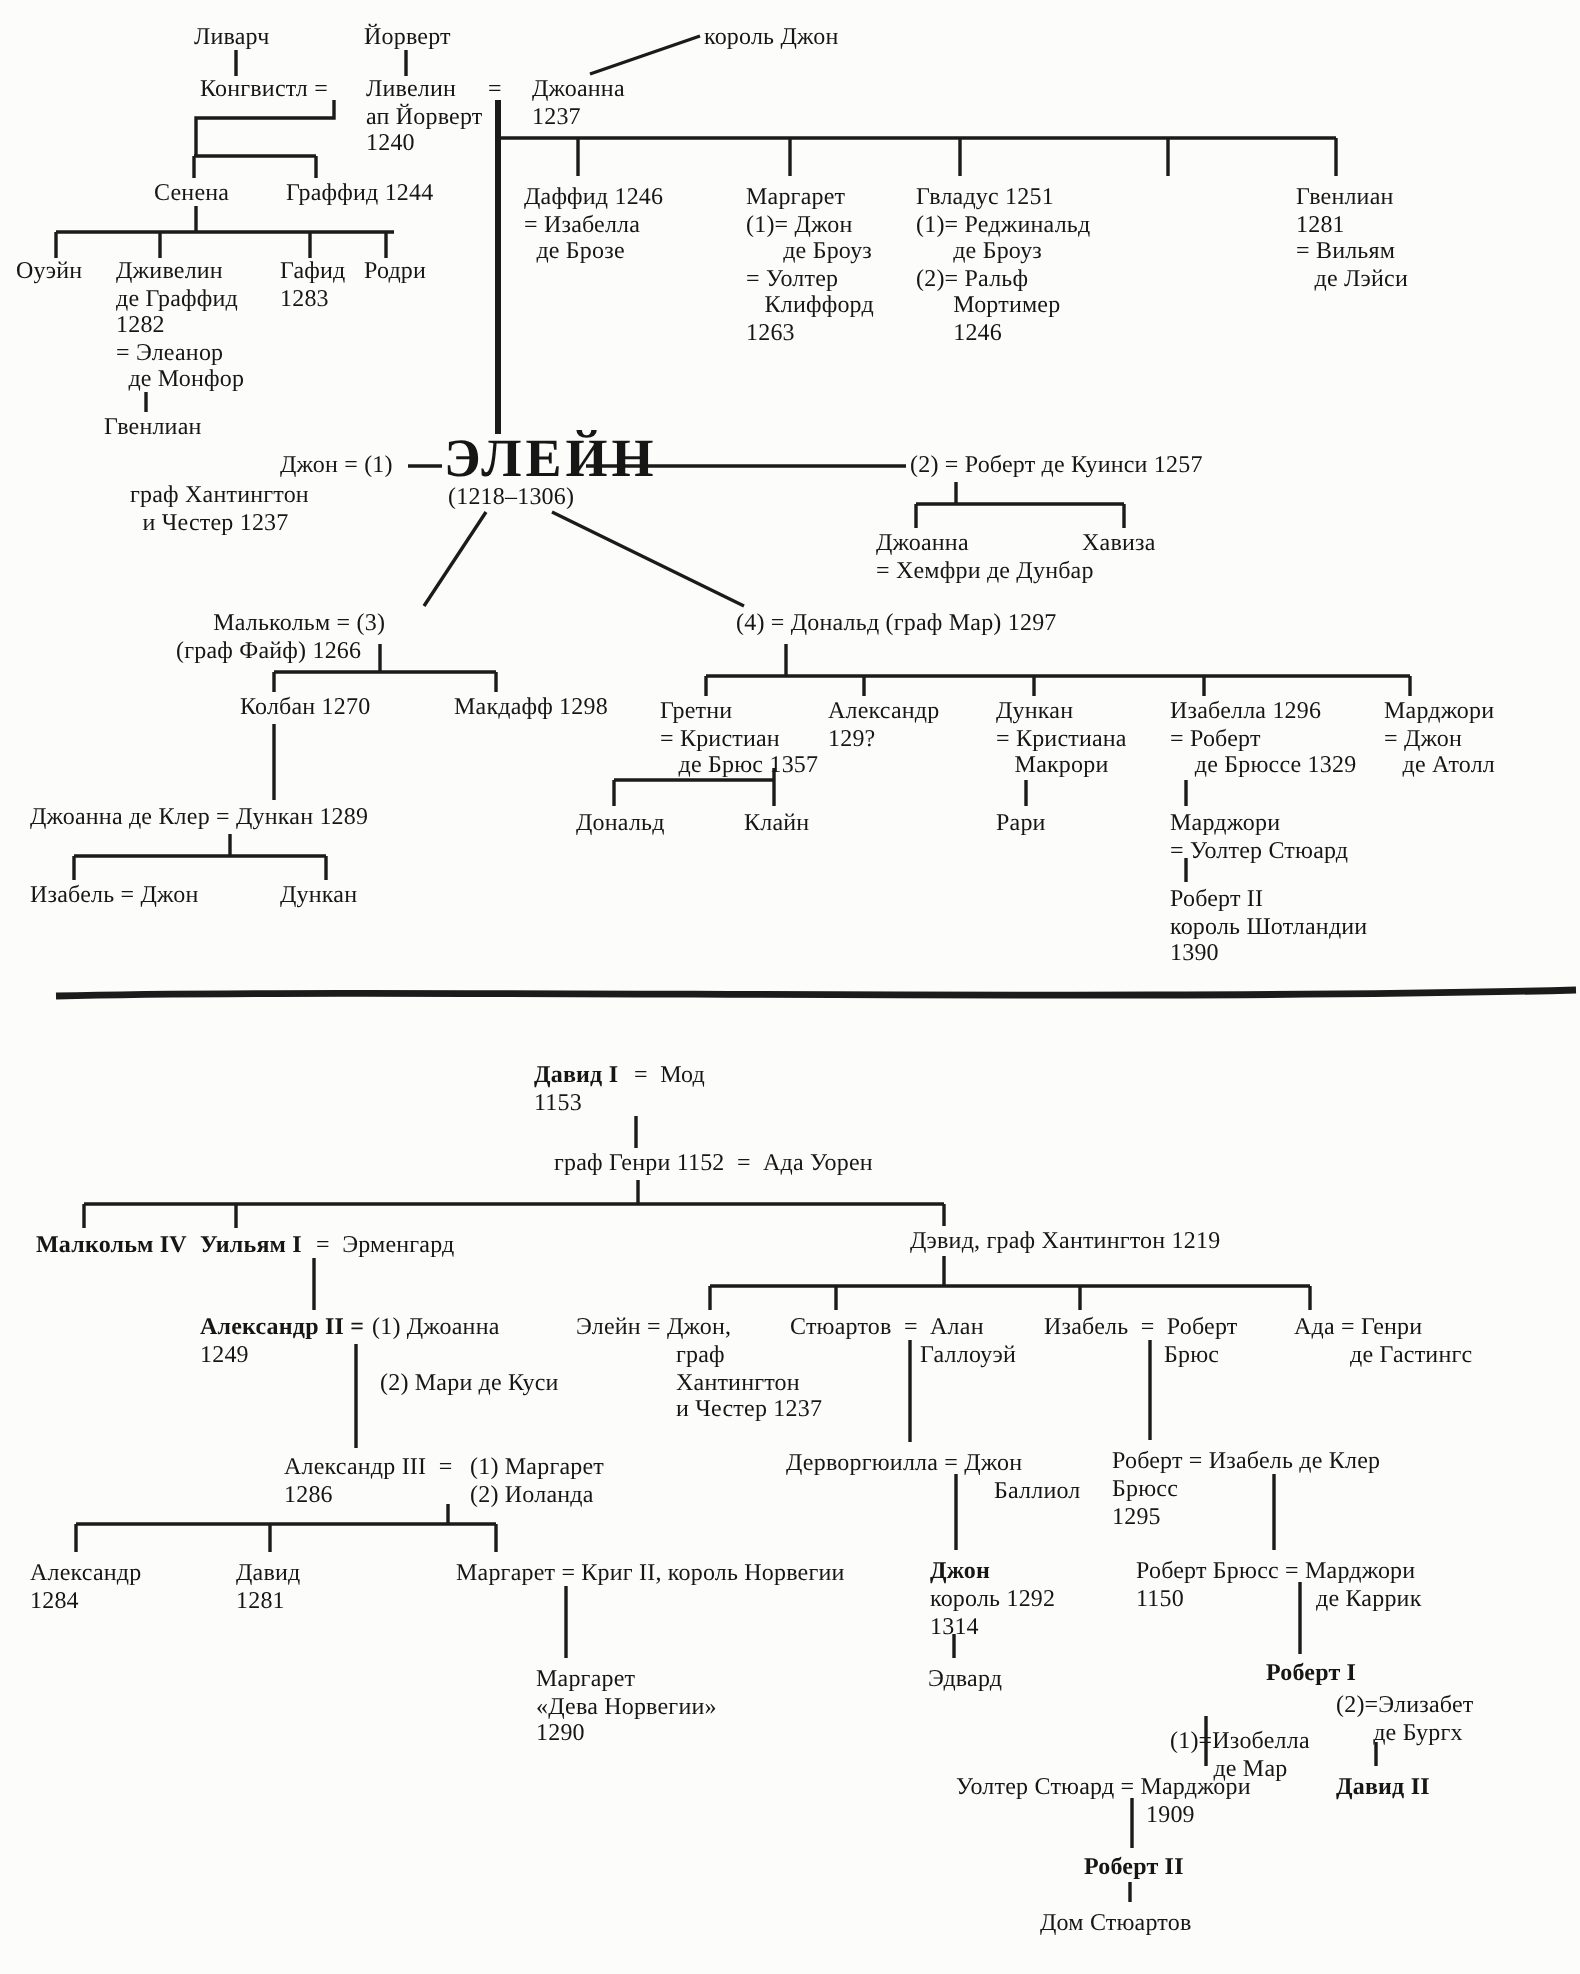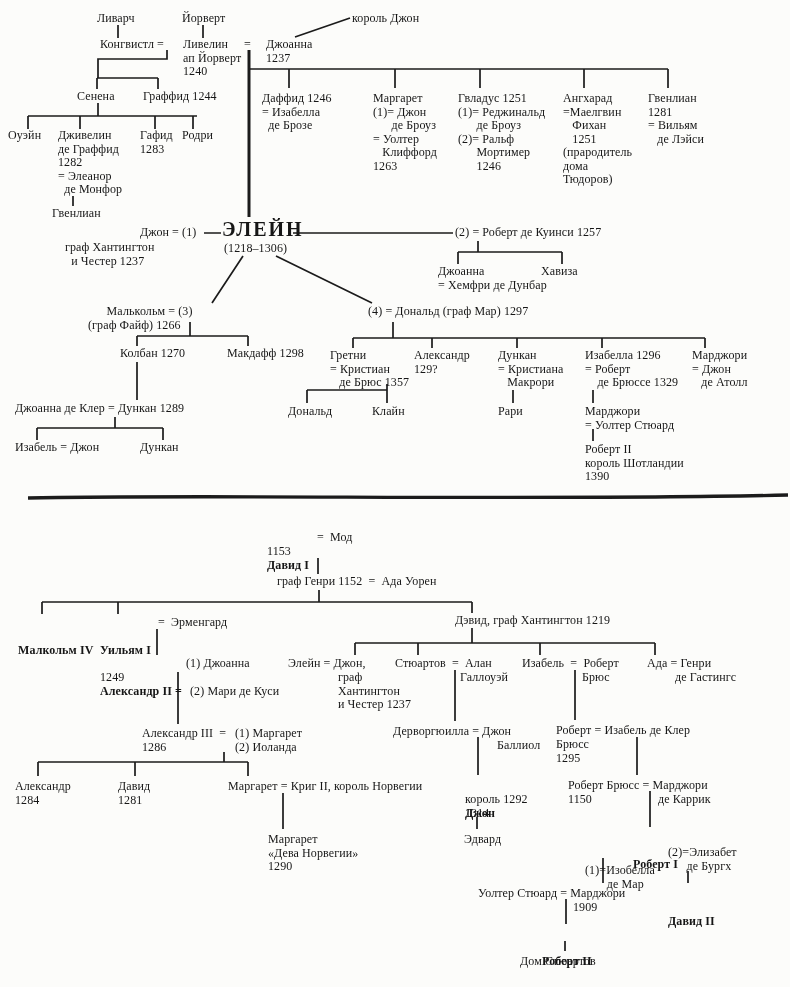"Ангхарад" div.n { html: <div>Ангхарад =Маелгвин Фихан 1251 (прародитель дома Тюдоров)</div> -> none }
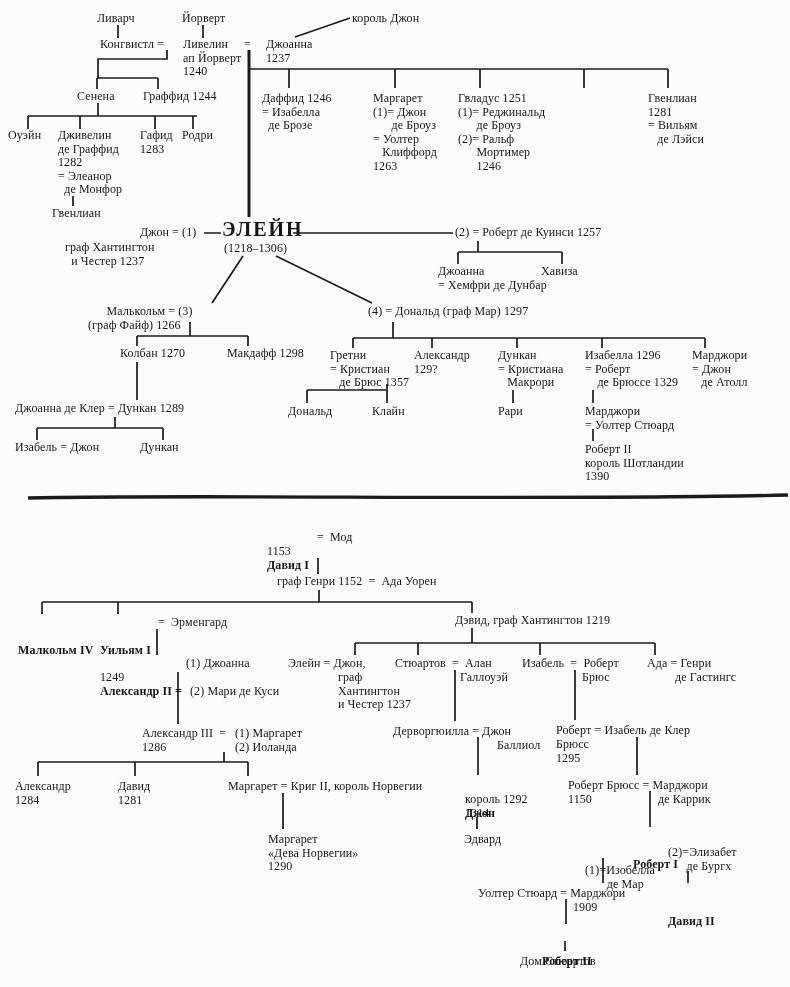"ЭЛЕЙН" .big { font-size: 20px -> 27px }
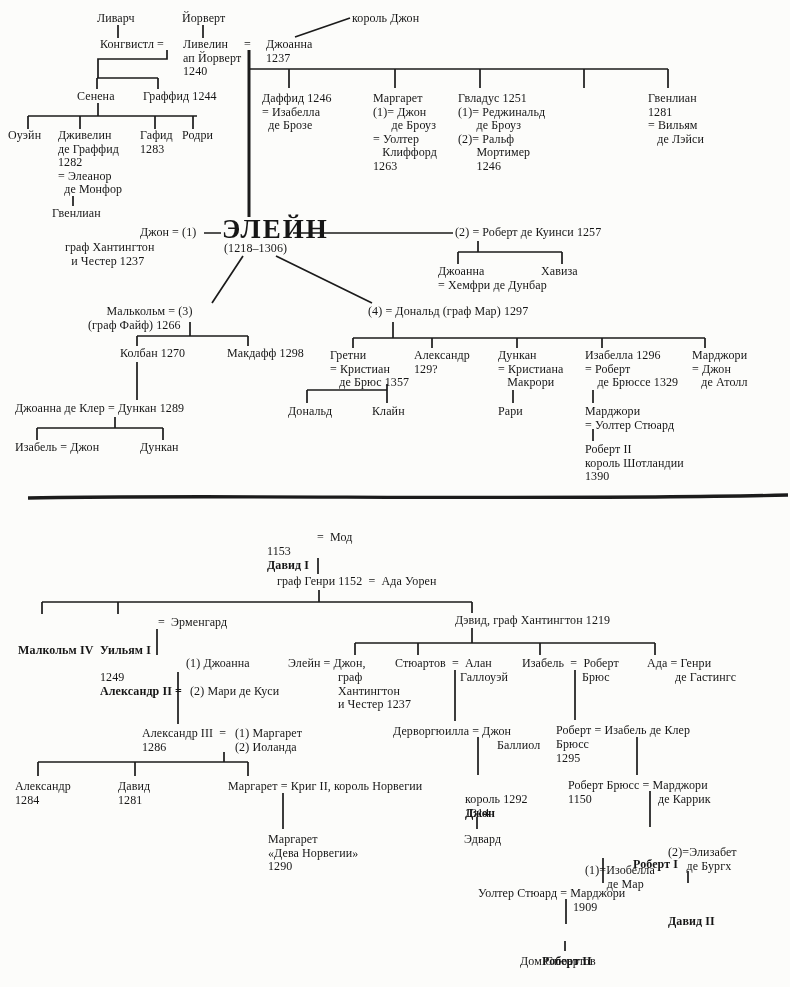"Давид I" .b { margin-top: 28px -> none }
